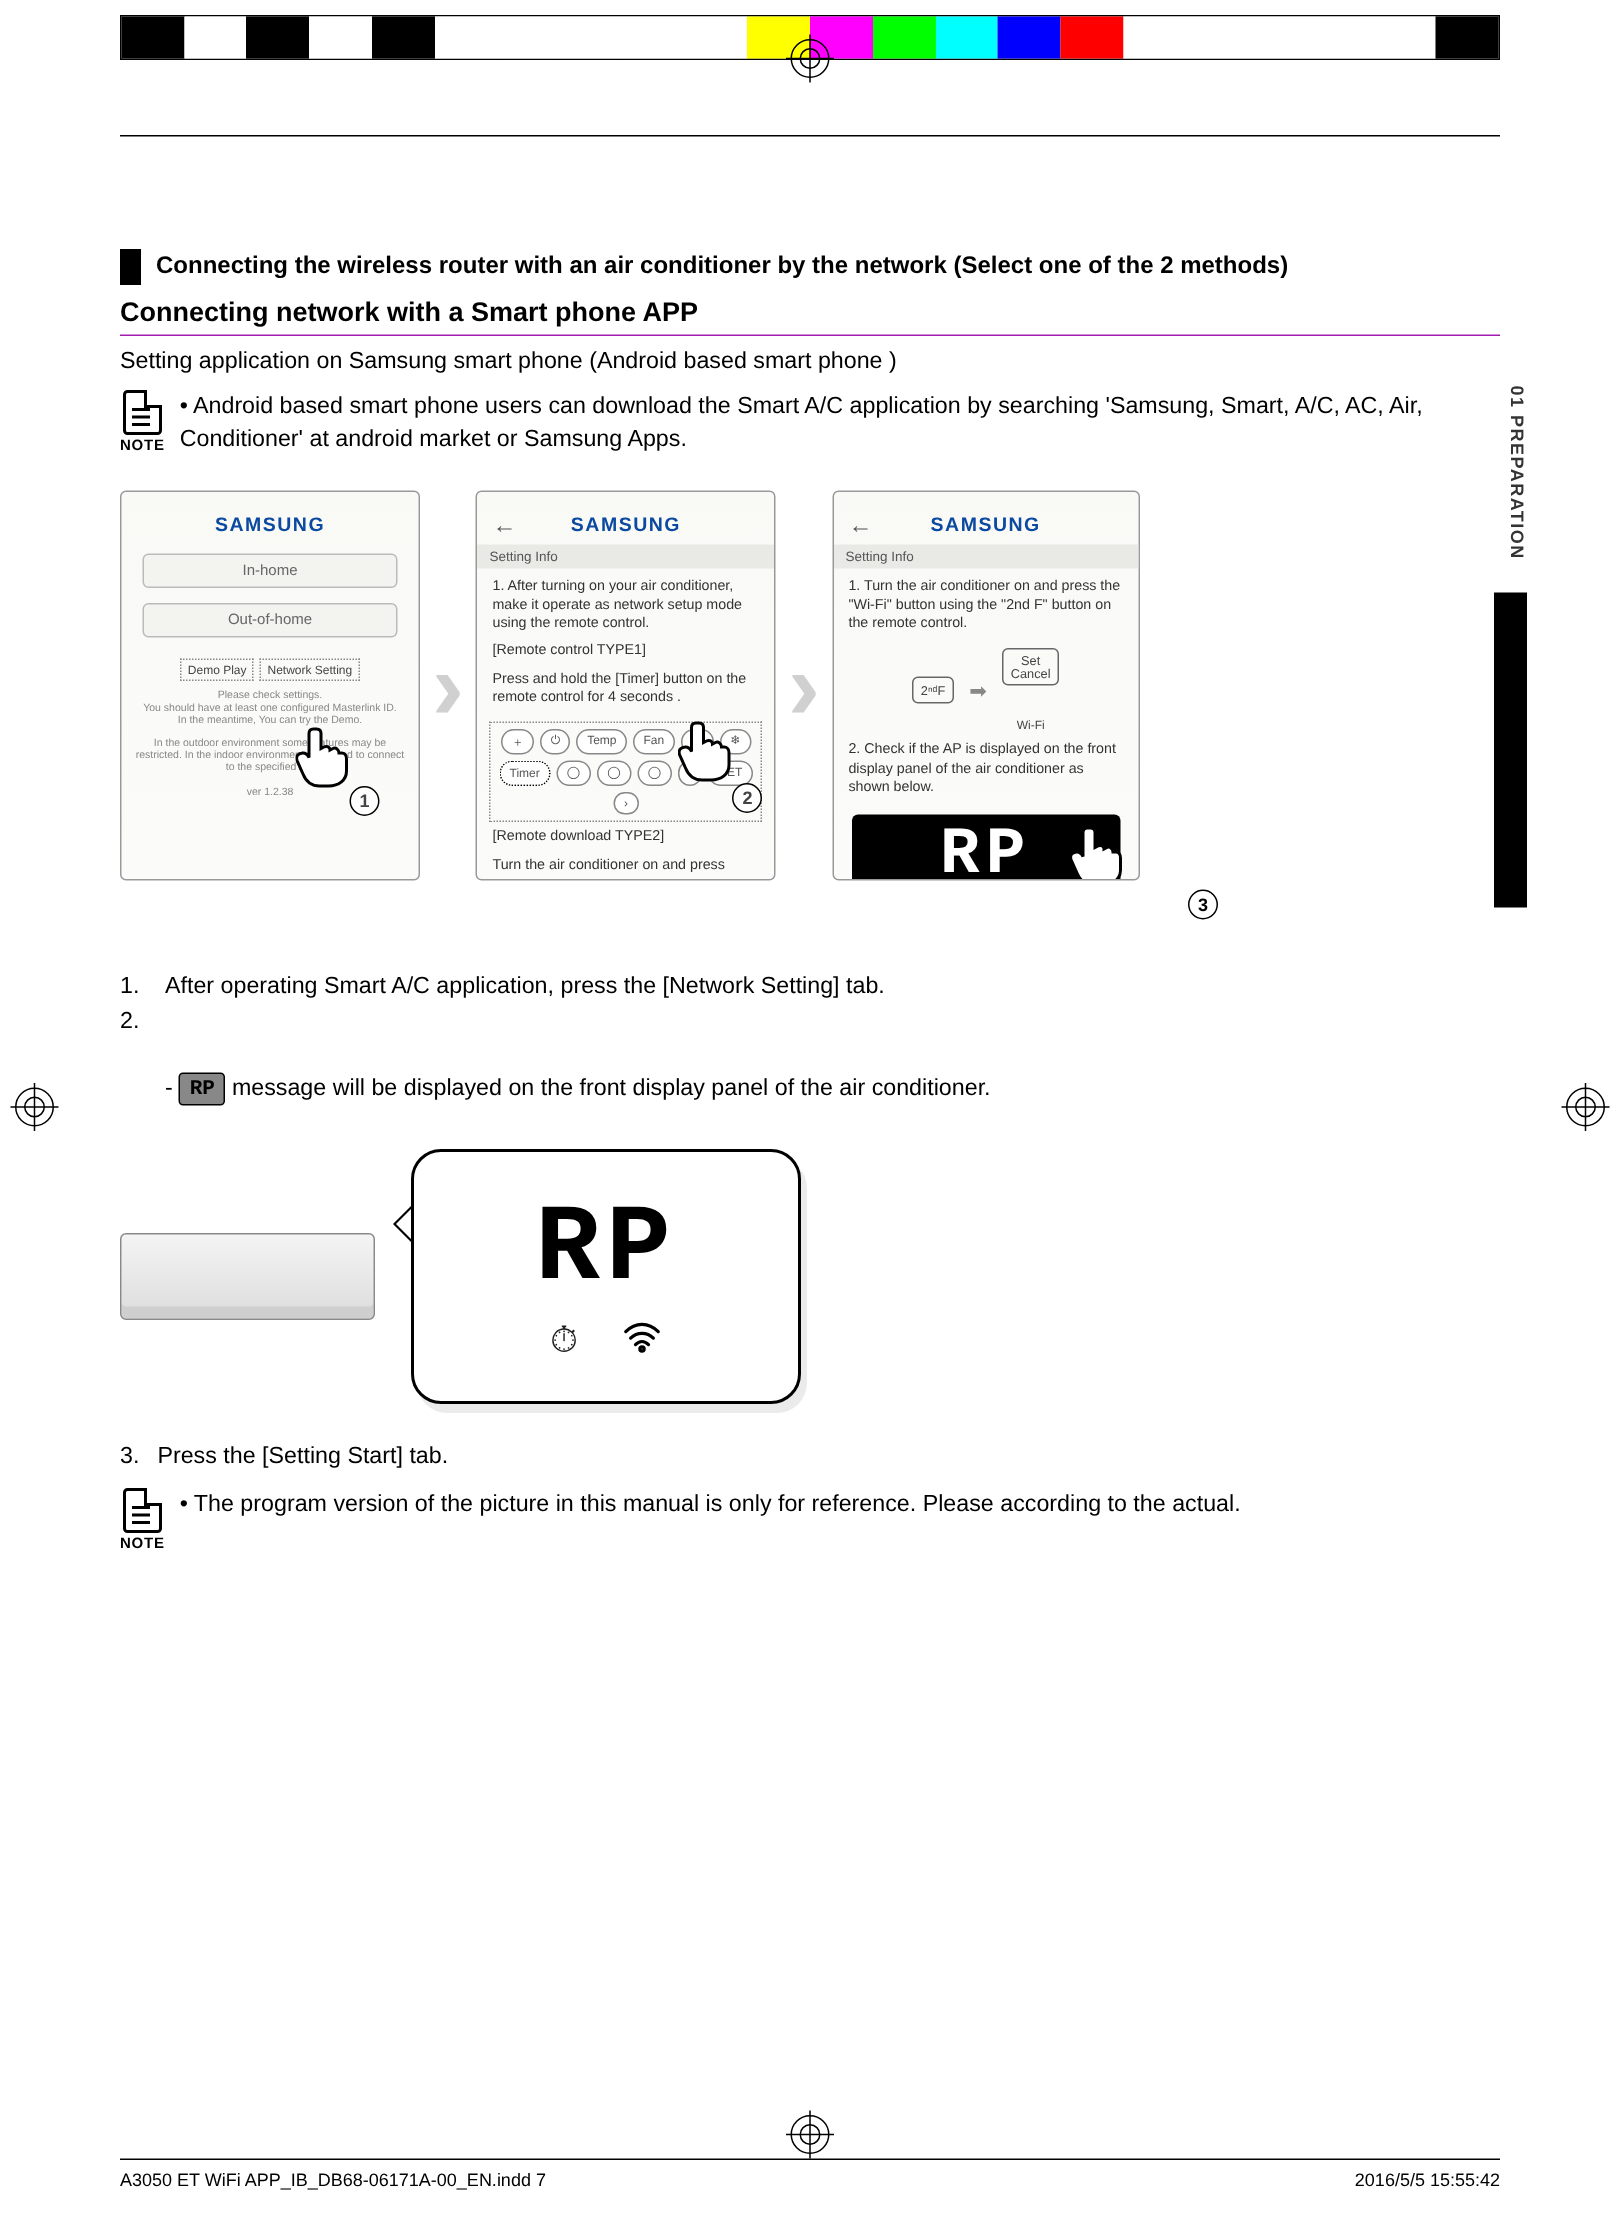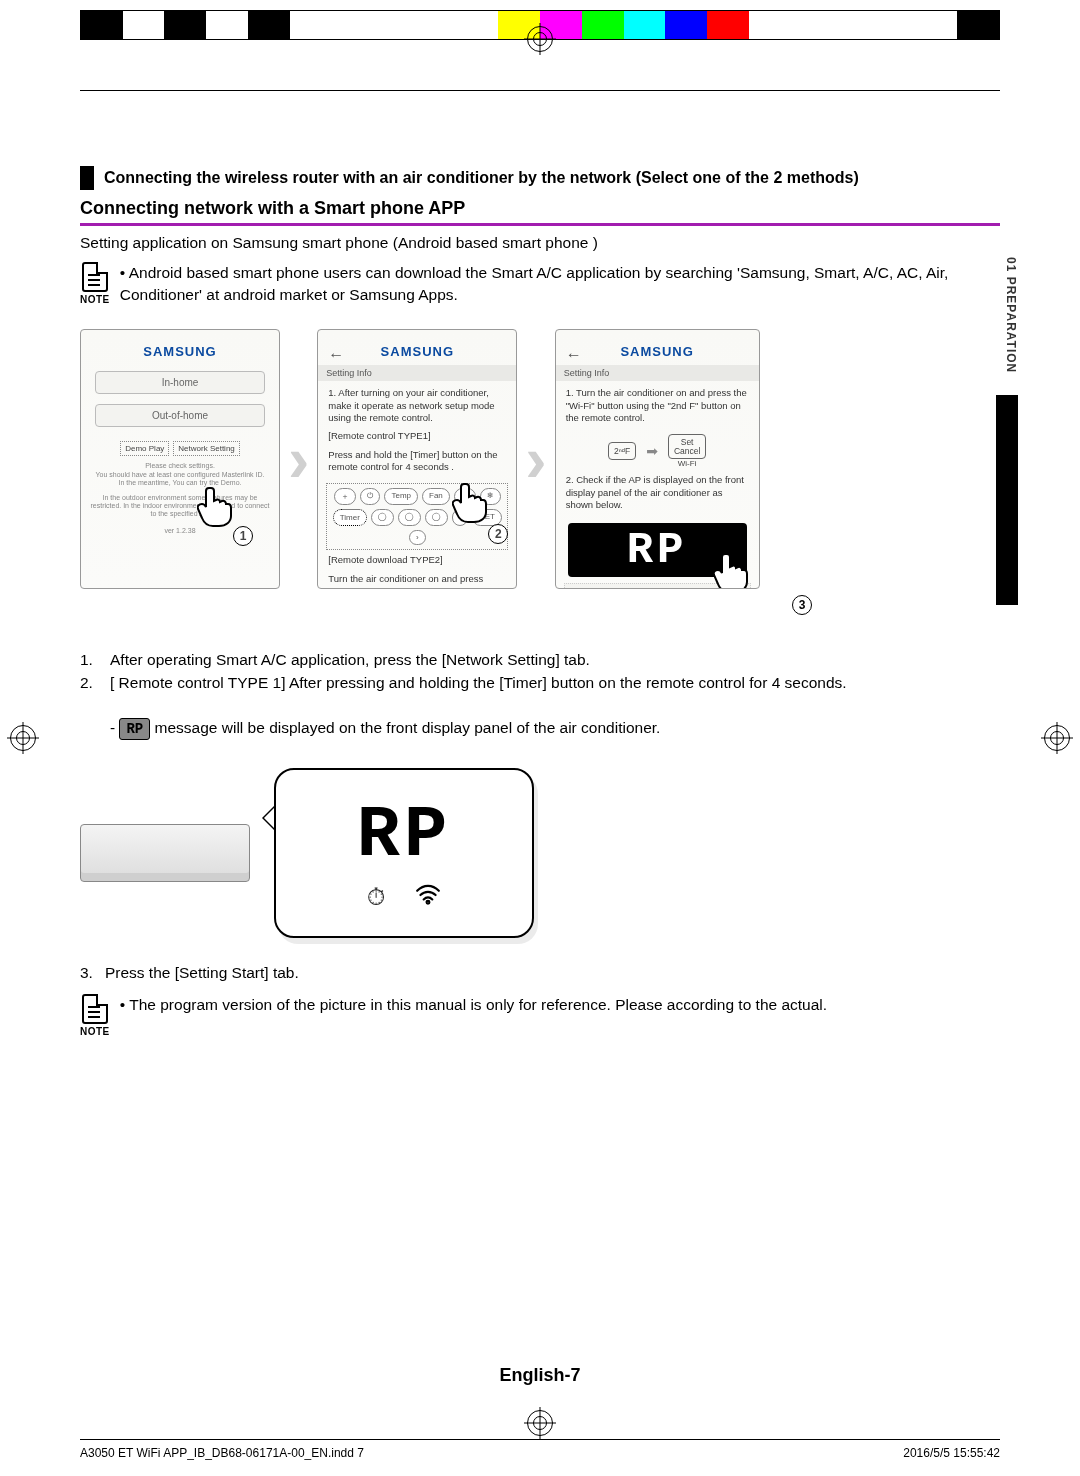"Connecting network with a Smart" .sub-title { border-bottom: 3px solid #a21caf -> 1px solid #a21caf }
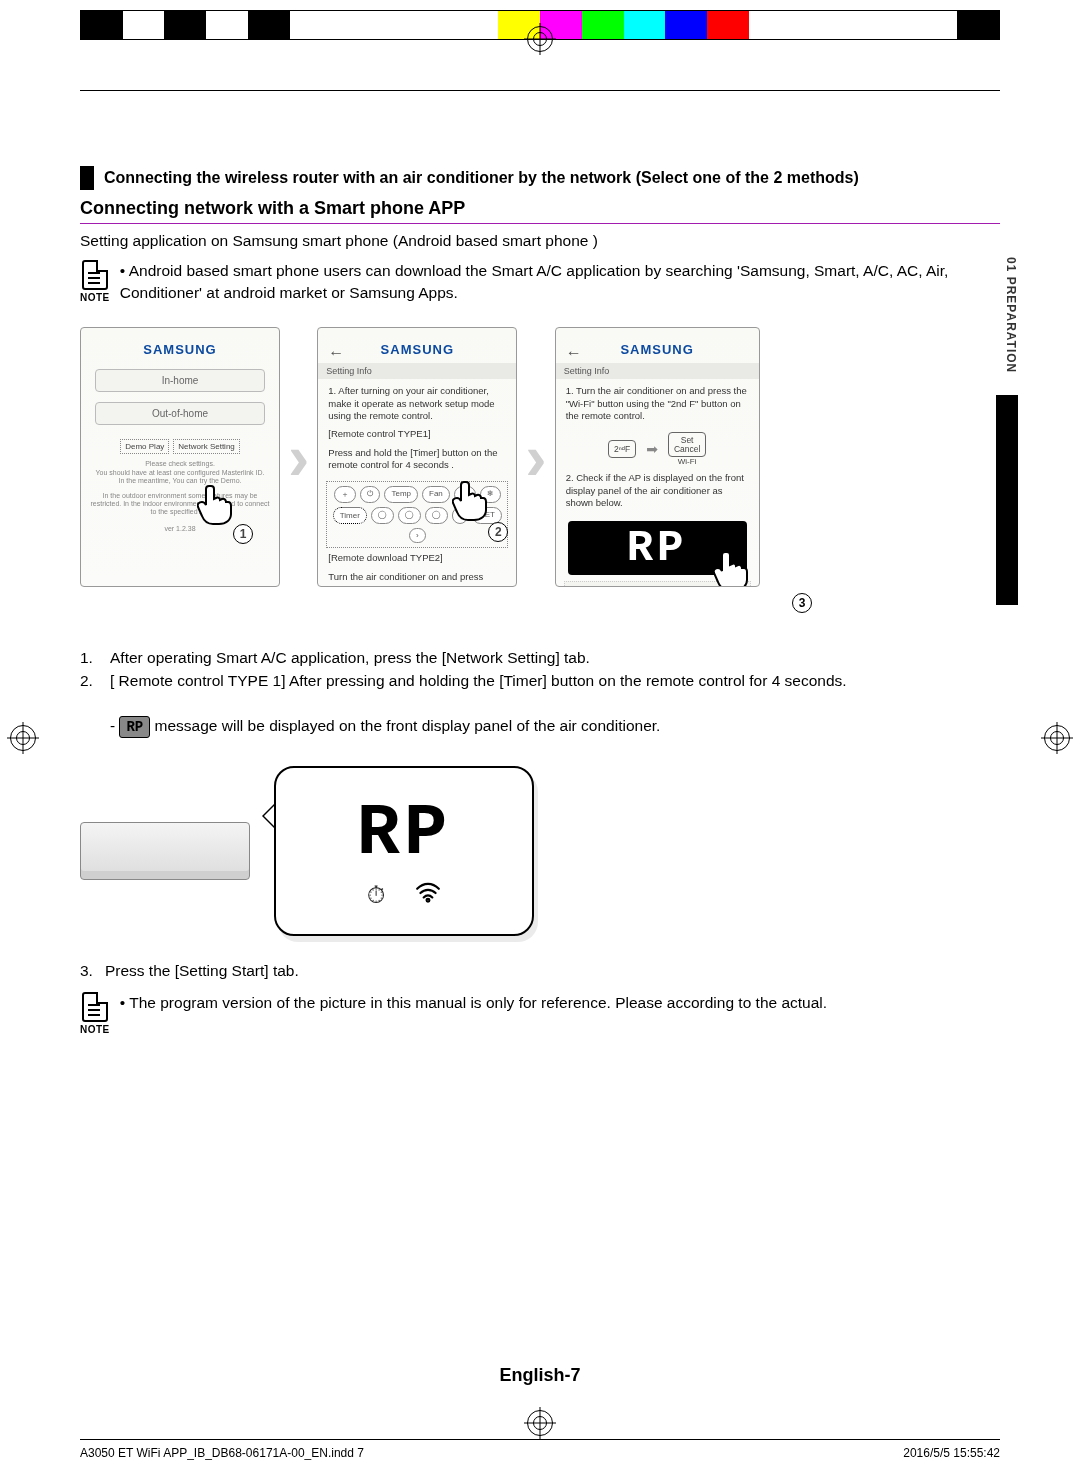"Wi-Fi" span { margin-top: none -> 22px }
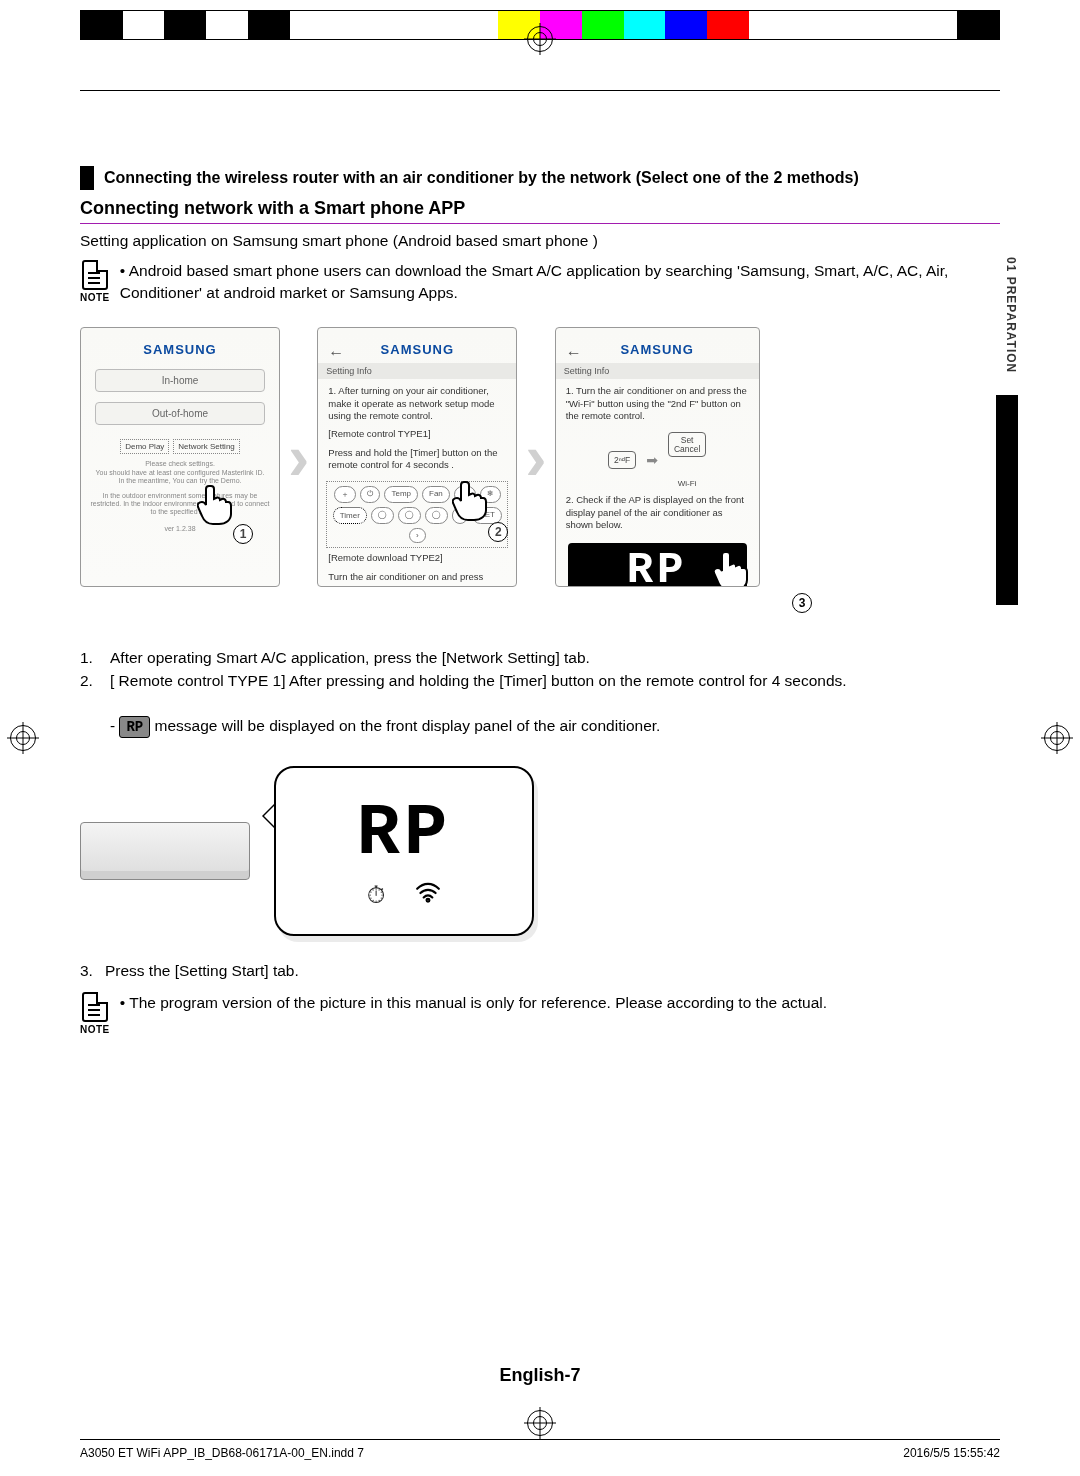"[ Remote control TYPE 1]" span { html: <span>[ Remote control TYPE 1] After pressing and holding the [Timer] button on the remote control for 4 seconds.</span> -> none }
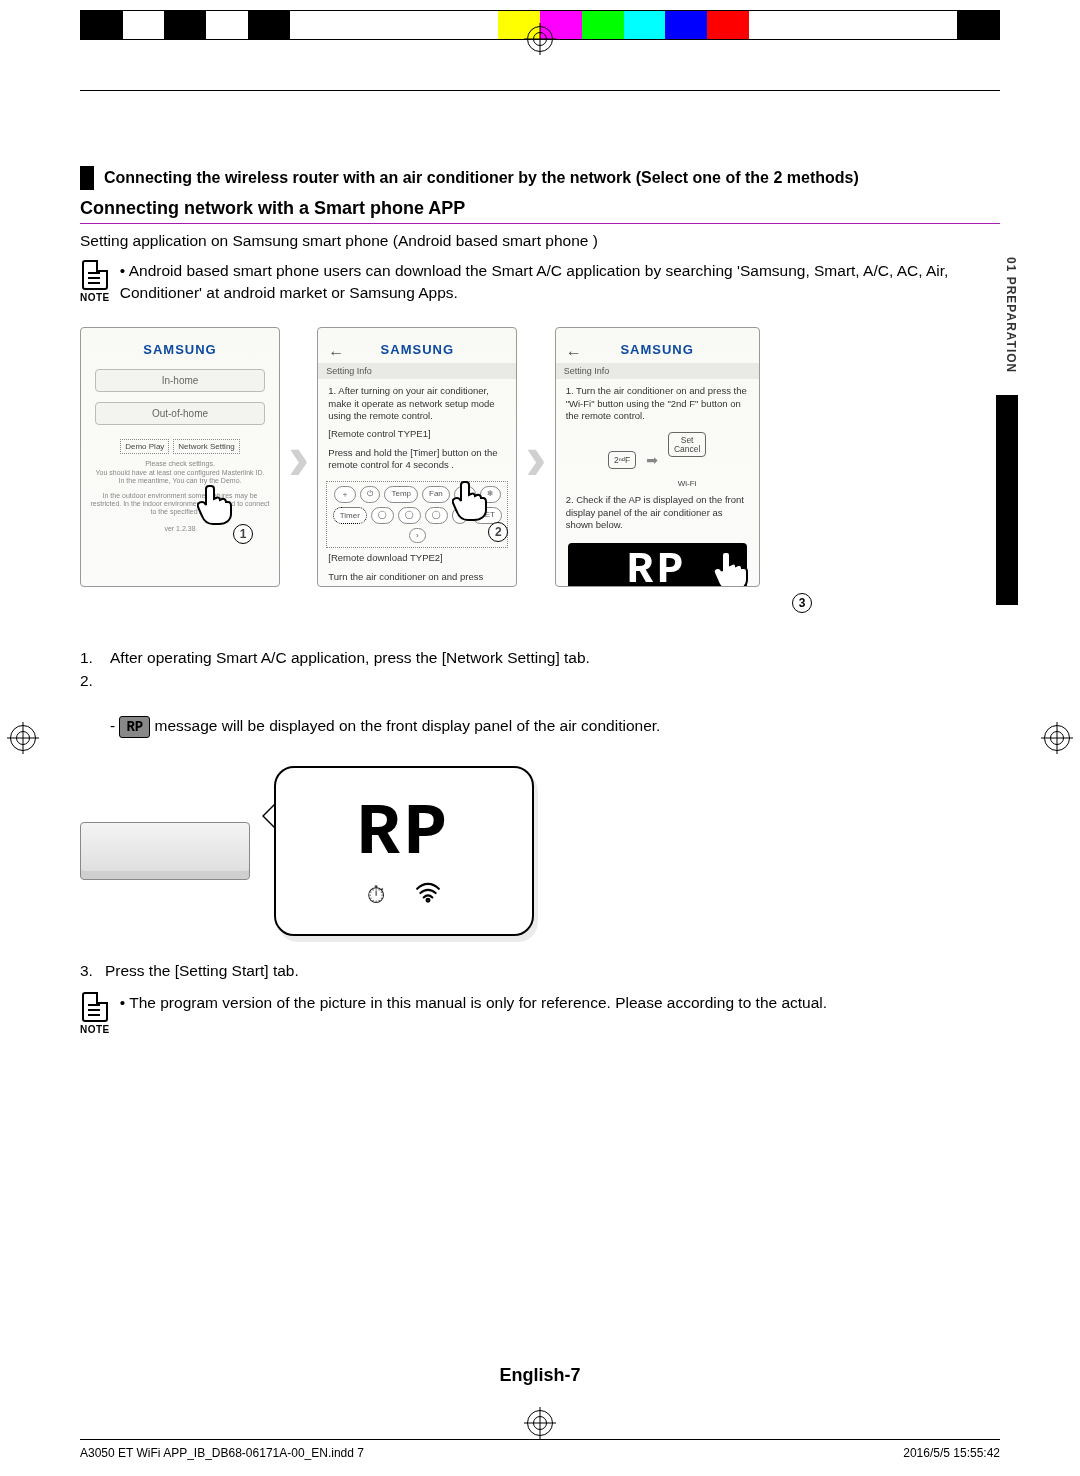"English-7" div.page-footer { html: <div>English-7</div> -> none }
